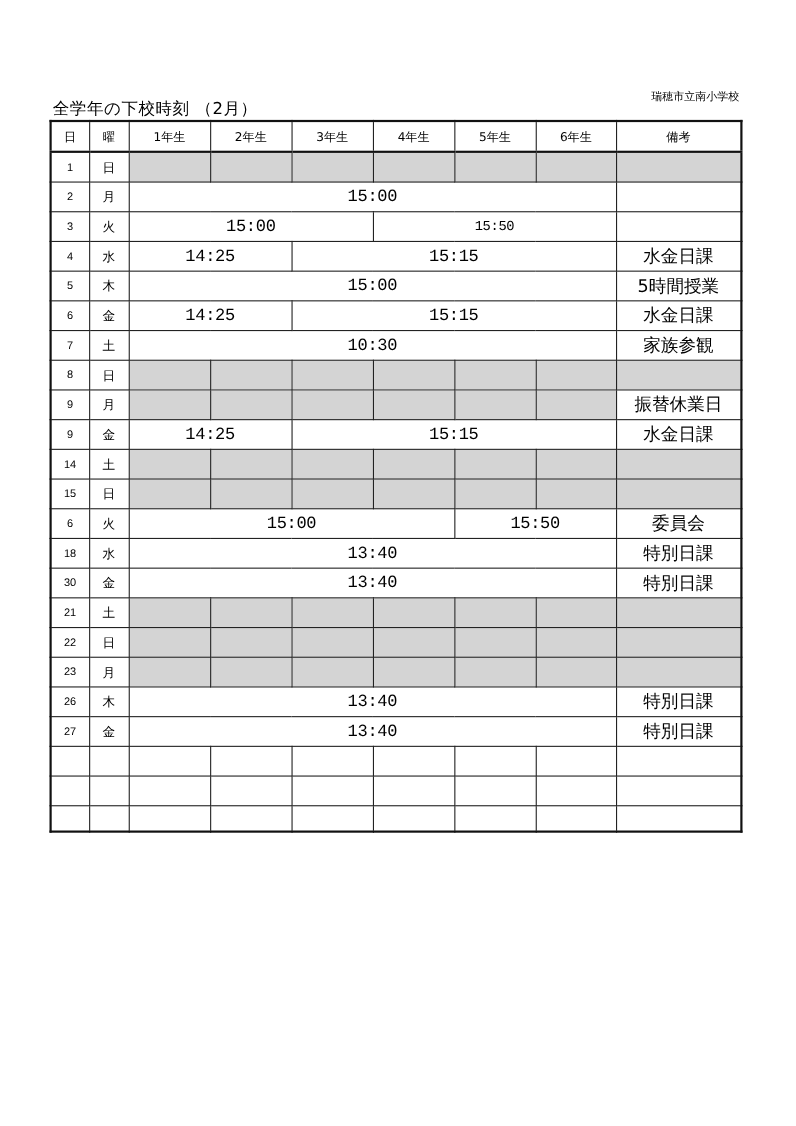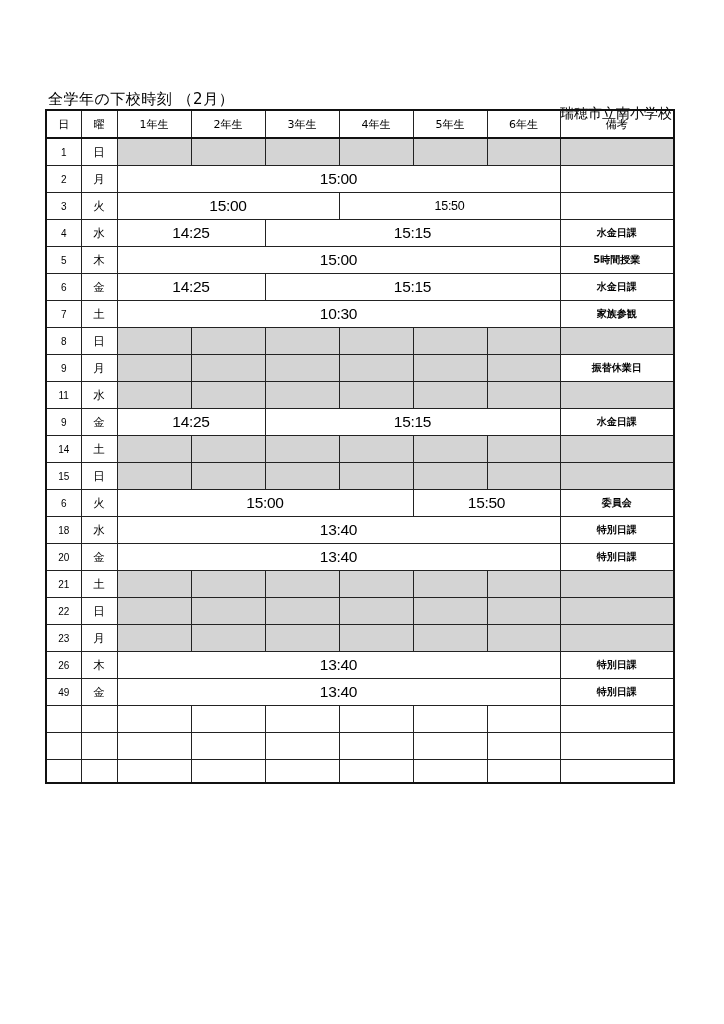"瑞穂市立南小学校" .school { font-size: 14px -> 10px; margin-top: 24px -> none }
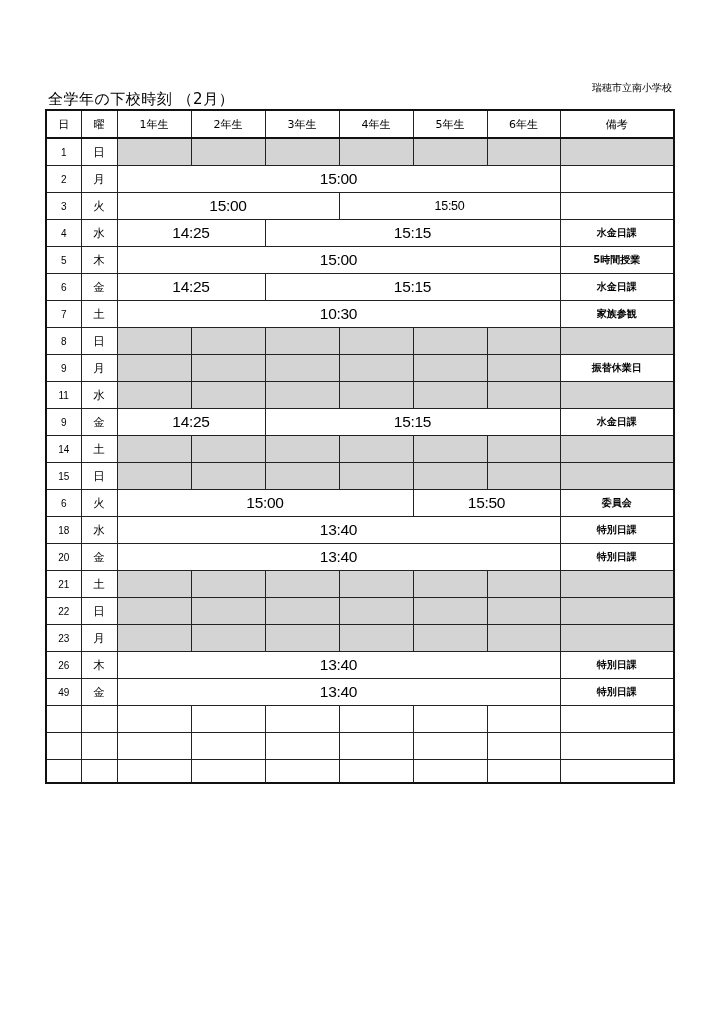"15:00" td.time { font-family: Liberation Sans, sans-serif -> Liberation Mono, monospace }
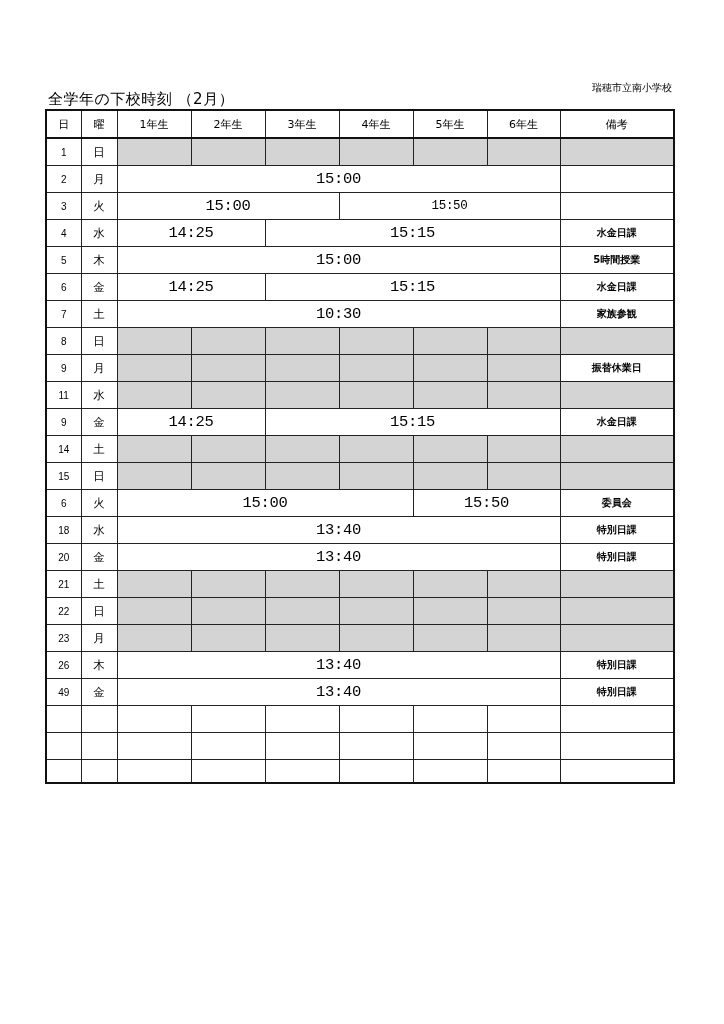"水金日課" td.note { font-size: 10px -> 16px; font-weight: bold -> none }
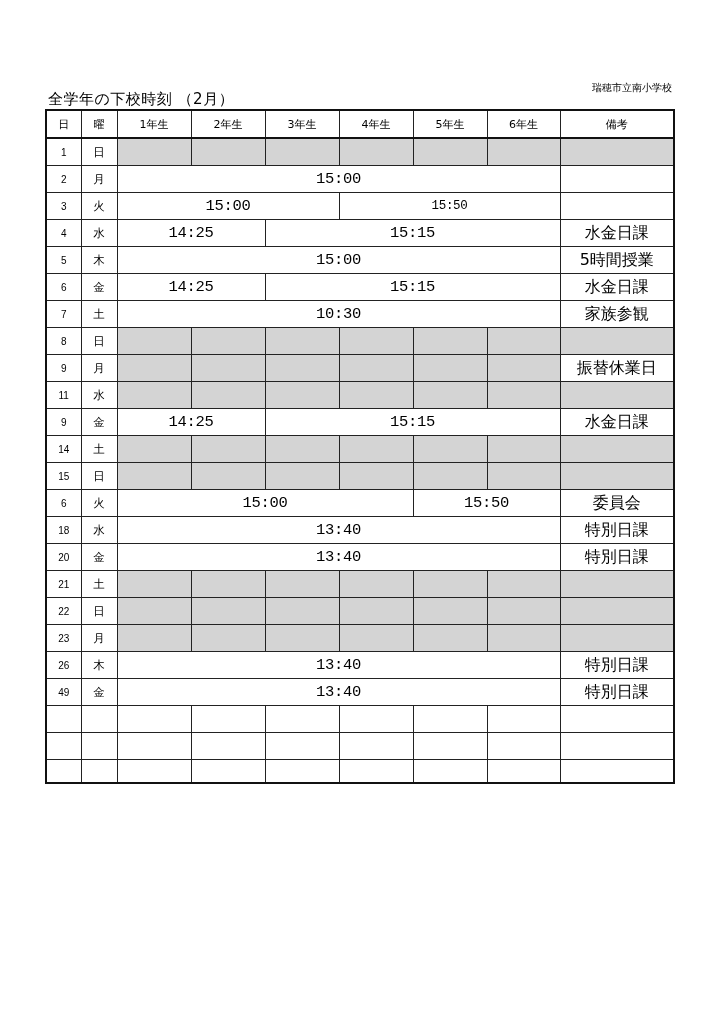"11" tr { html: <tr> <td>11</td> <td>水</td> <td></td> <td></td> <td></td> <td></td> <td></td> <td></td> <td></td> </tr> -> none }
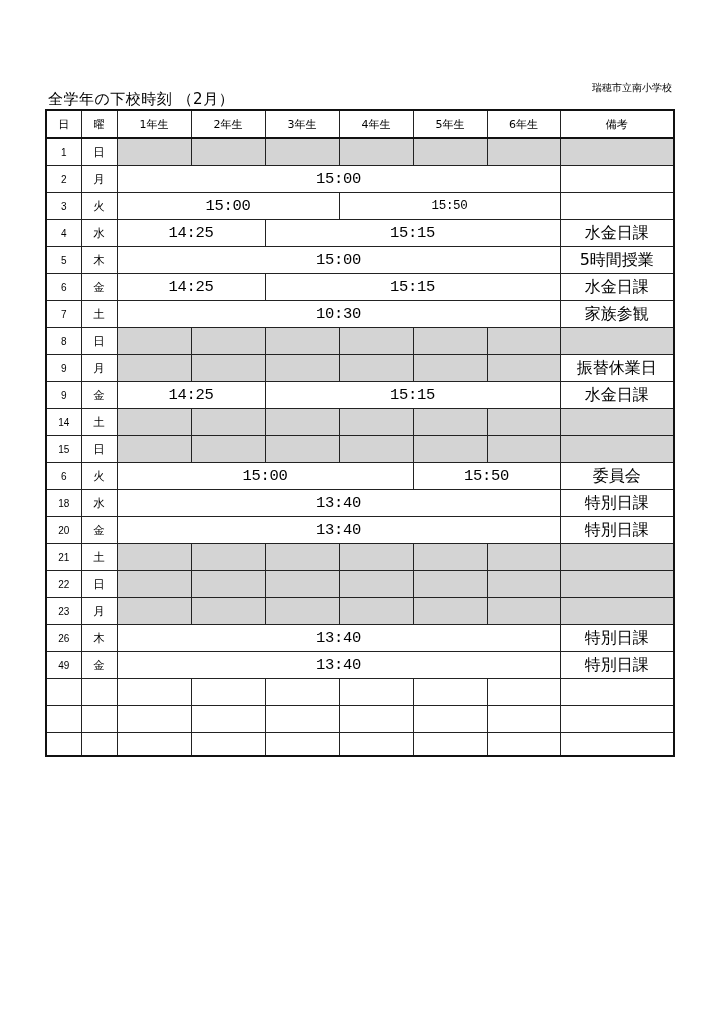"20" td.num { text: 20 -> 30 }
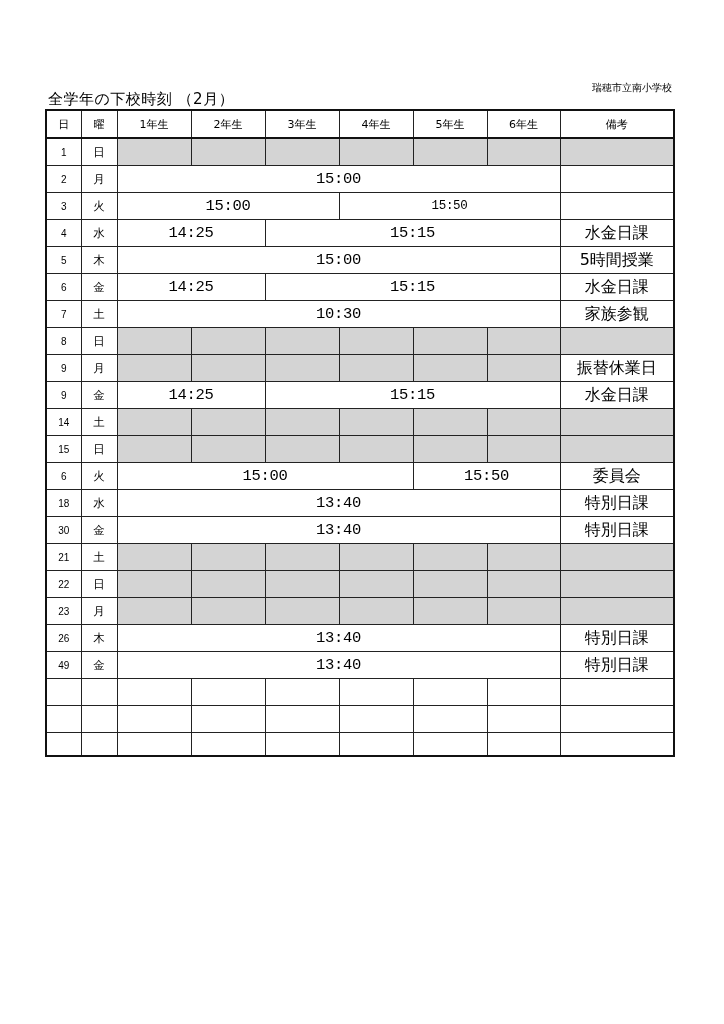"49" td.num { text: 49 -> 27 }
